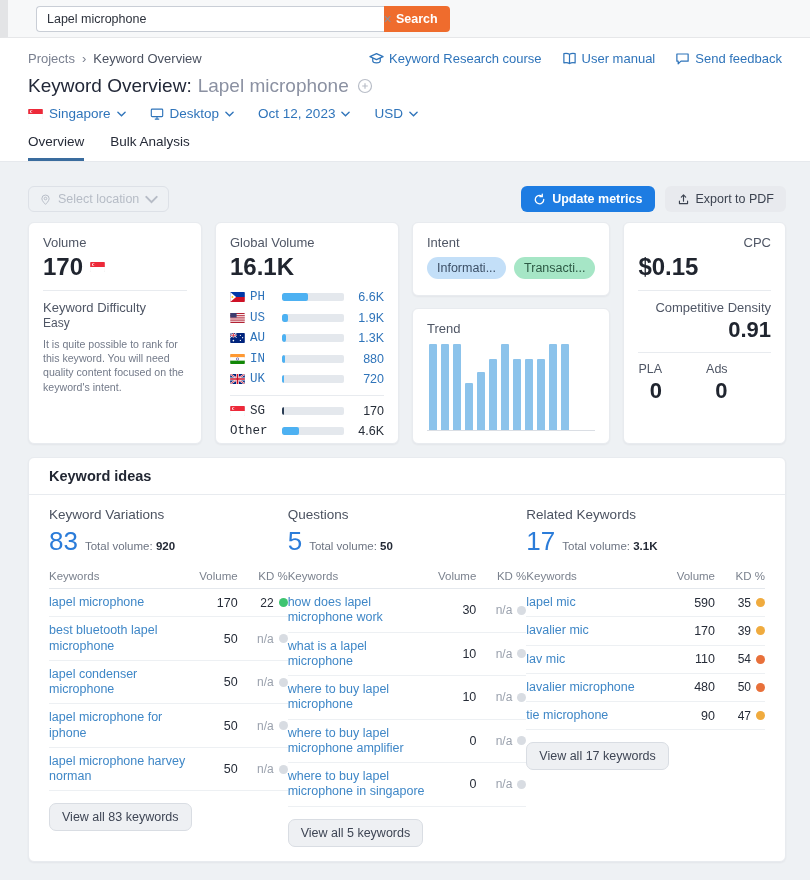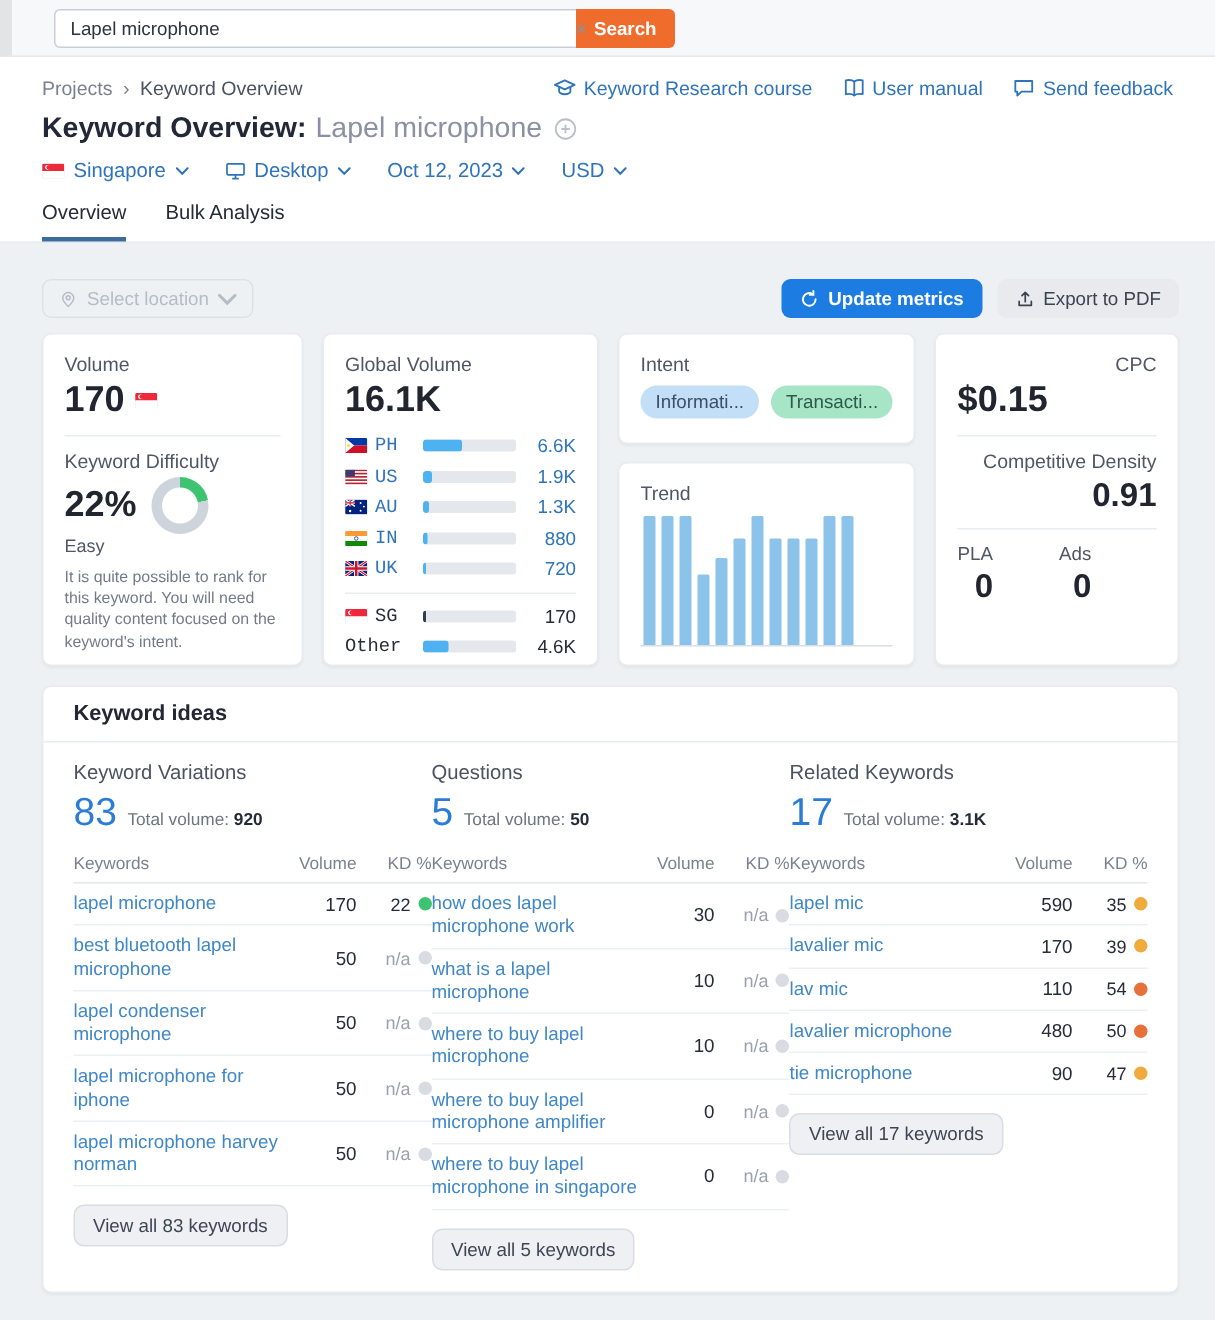"Keyword Overview:" .title-row .pfx { font-weight: 700 -> 400 }
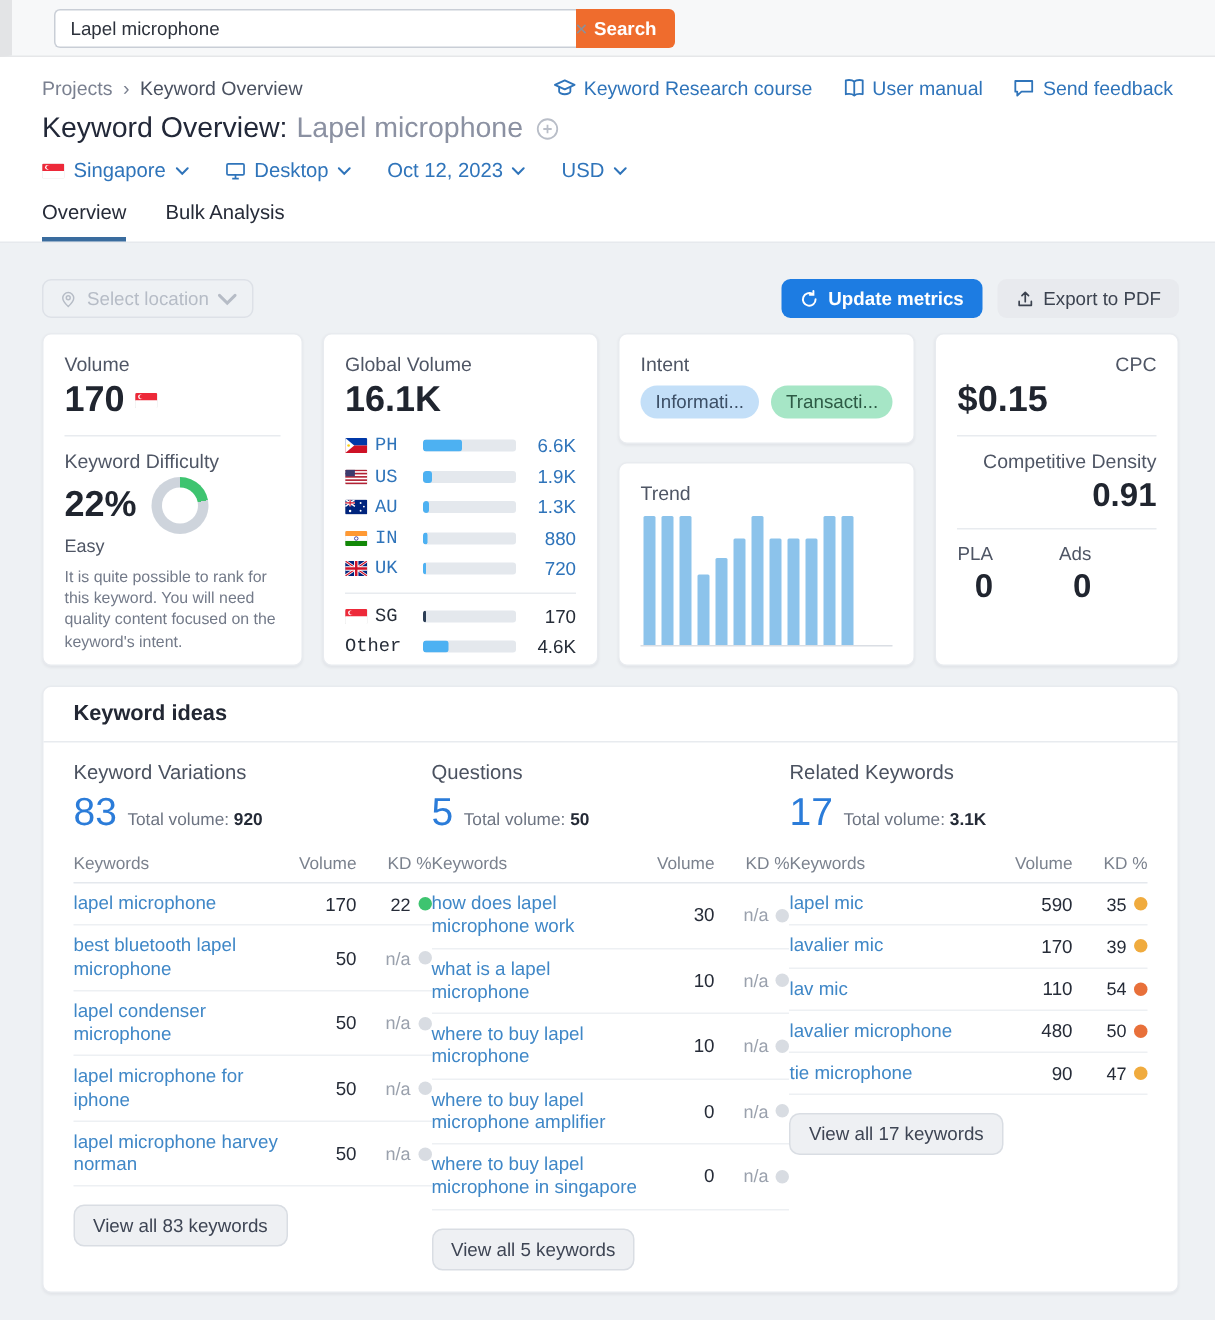"22%" div.kd-row { html: <div> <span>22%</span> <span></span> </div> -> none }
